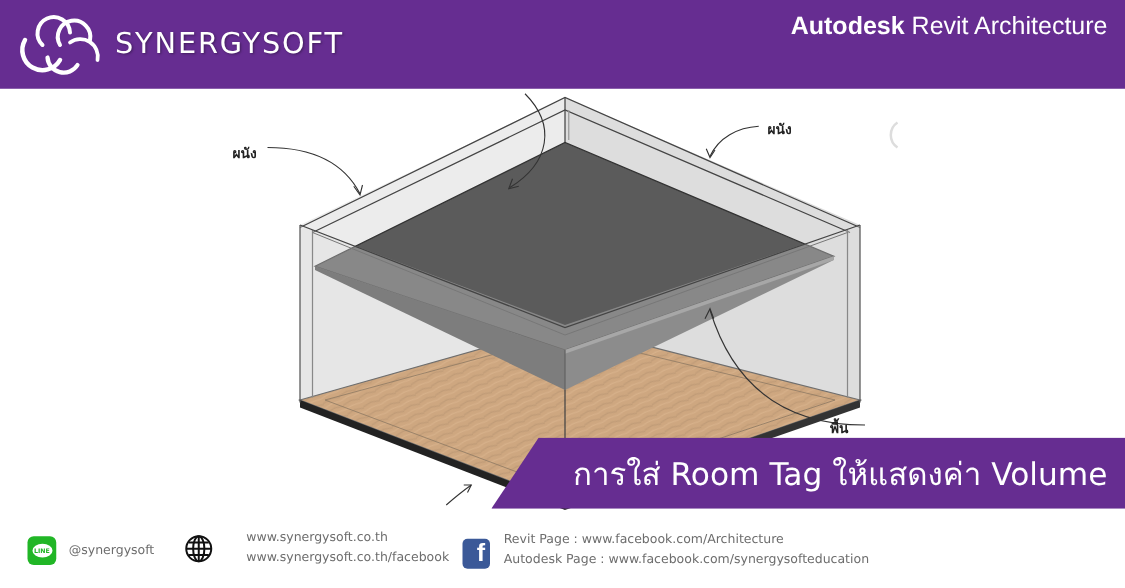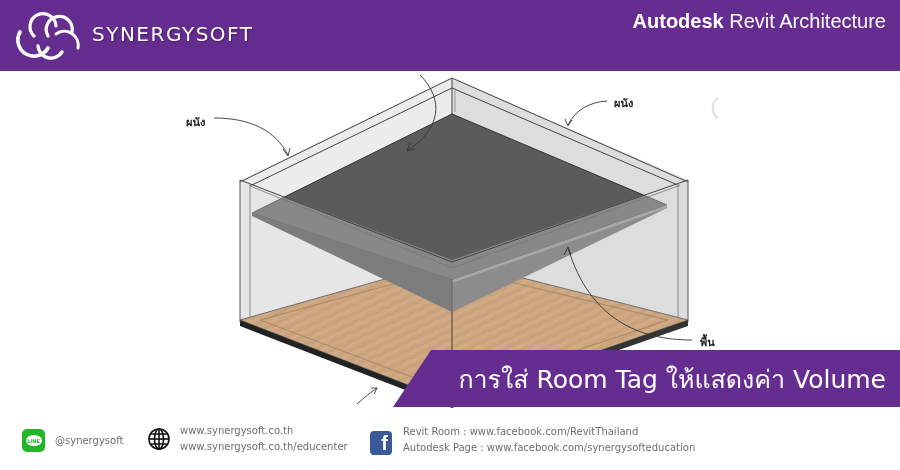"SYNERGYSOFT" .brand { font-size: 20px -> 23px }
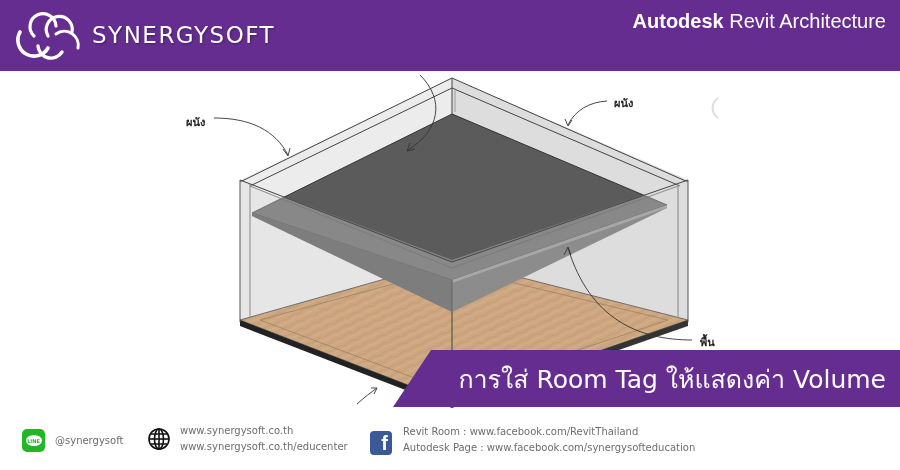"พื้น" div.label { left: 700px -> 664px }
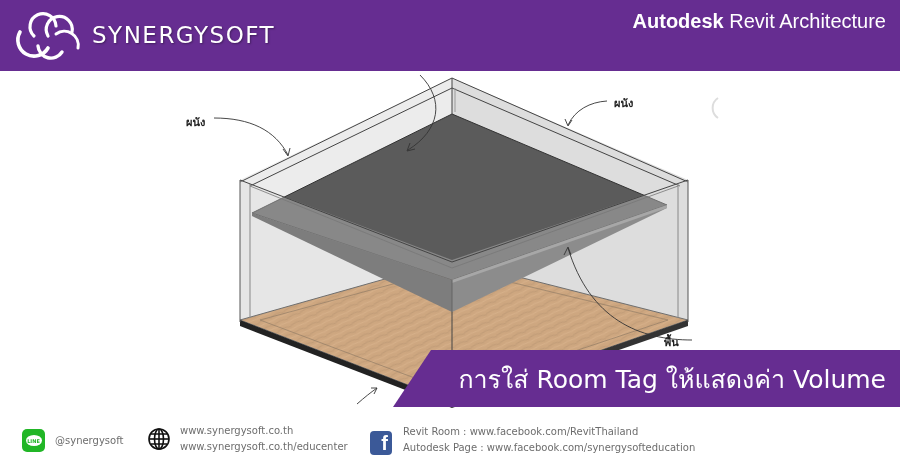"www.synergysoft.co.th" div { margin-left: 9px -> 26px }
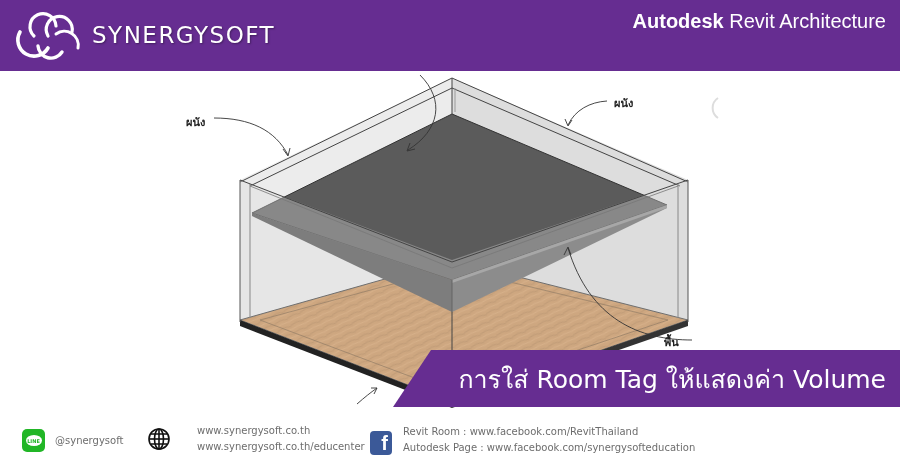"Revit Room :" div.f-text { text: Room : www.facebook.com/RevitThailand -> Page : www.facebook.com/Architecture }
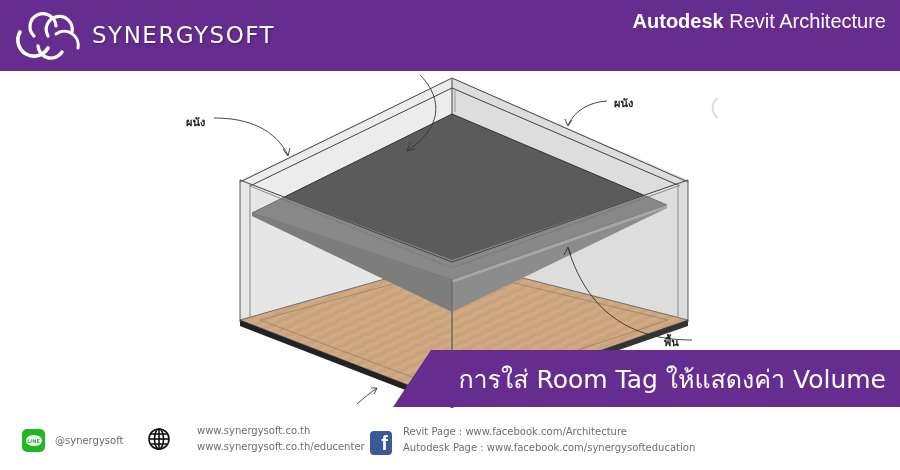"www.synergysoft.co.th/educenter" div.f-text { text: www.synergysoft.co.th/educenter -> www.synergysoft.co.th/facebook }
